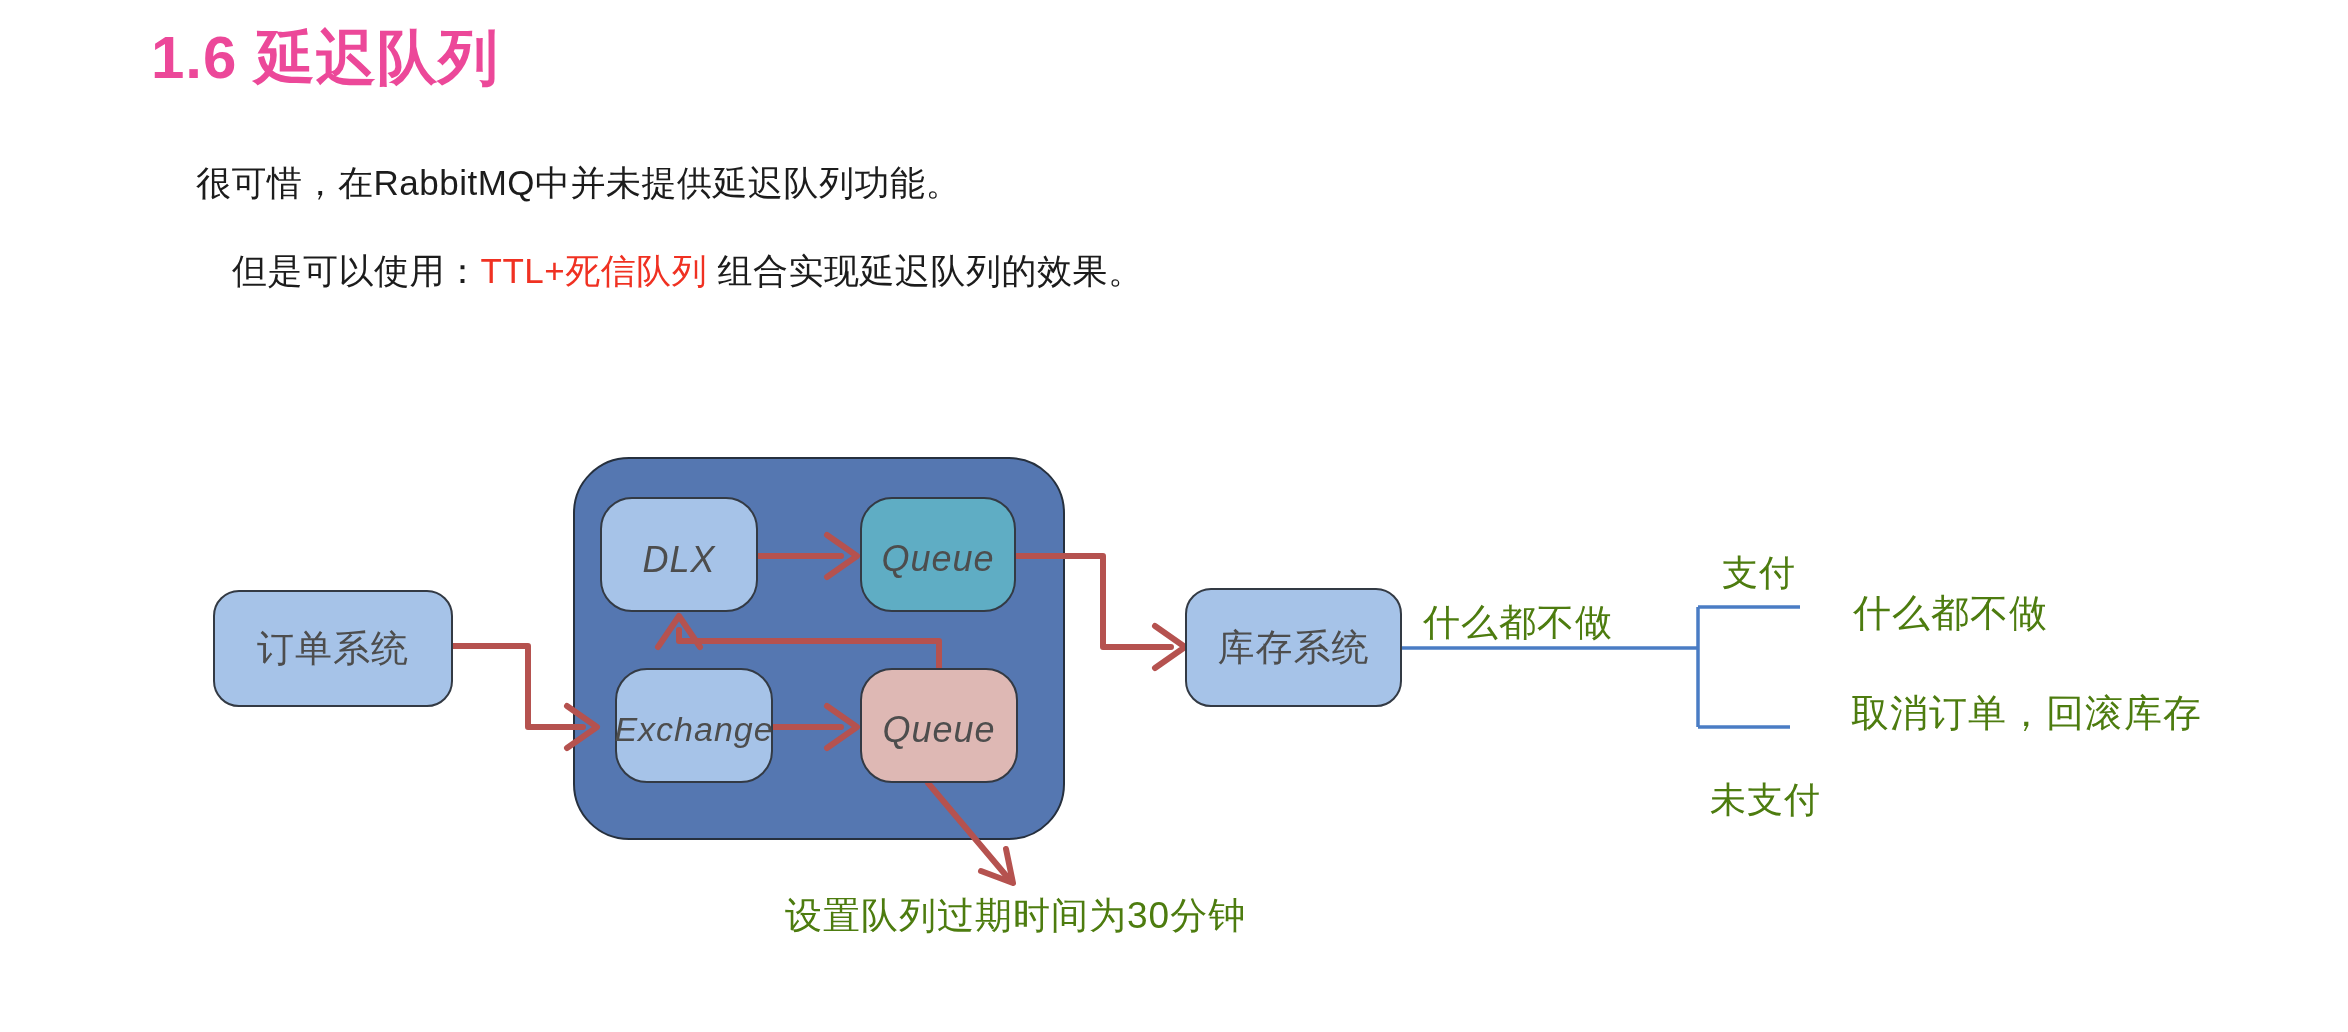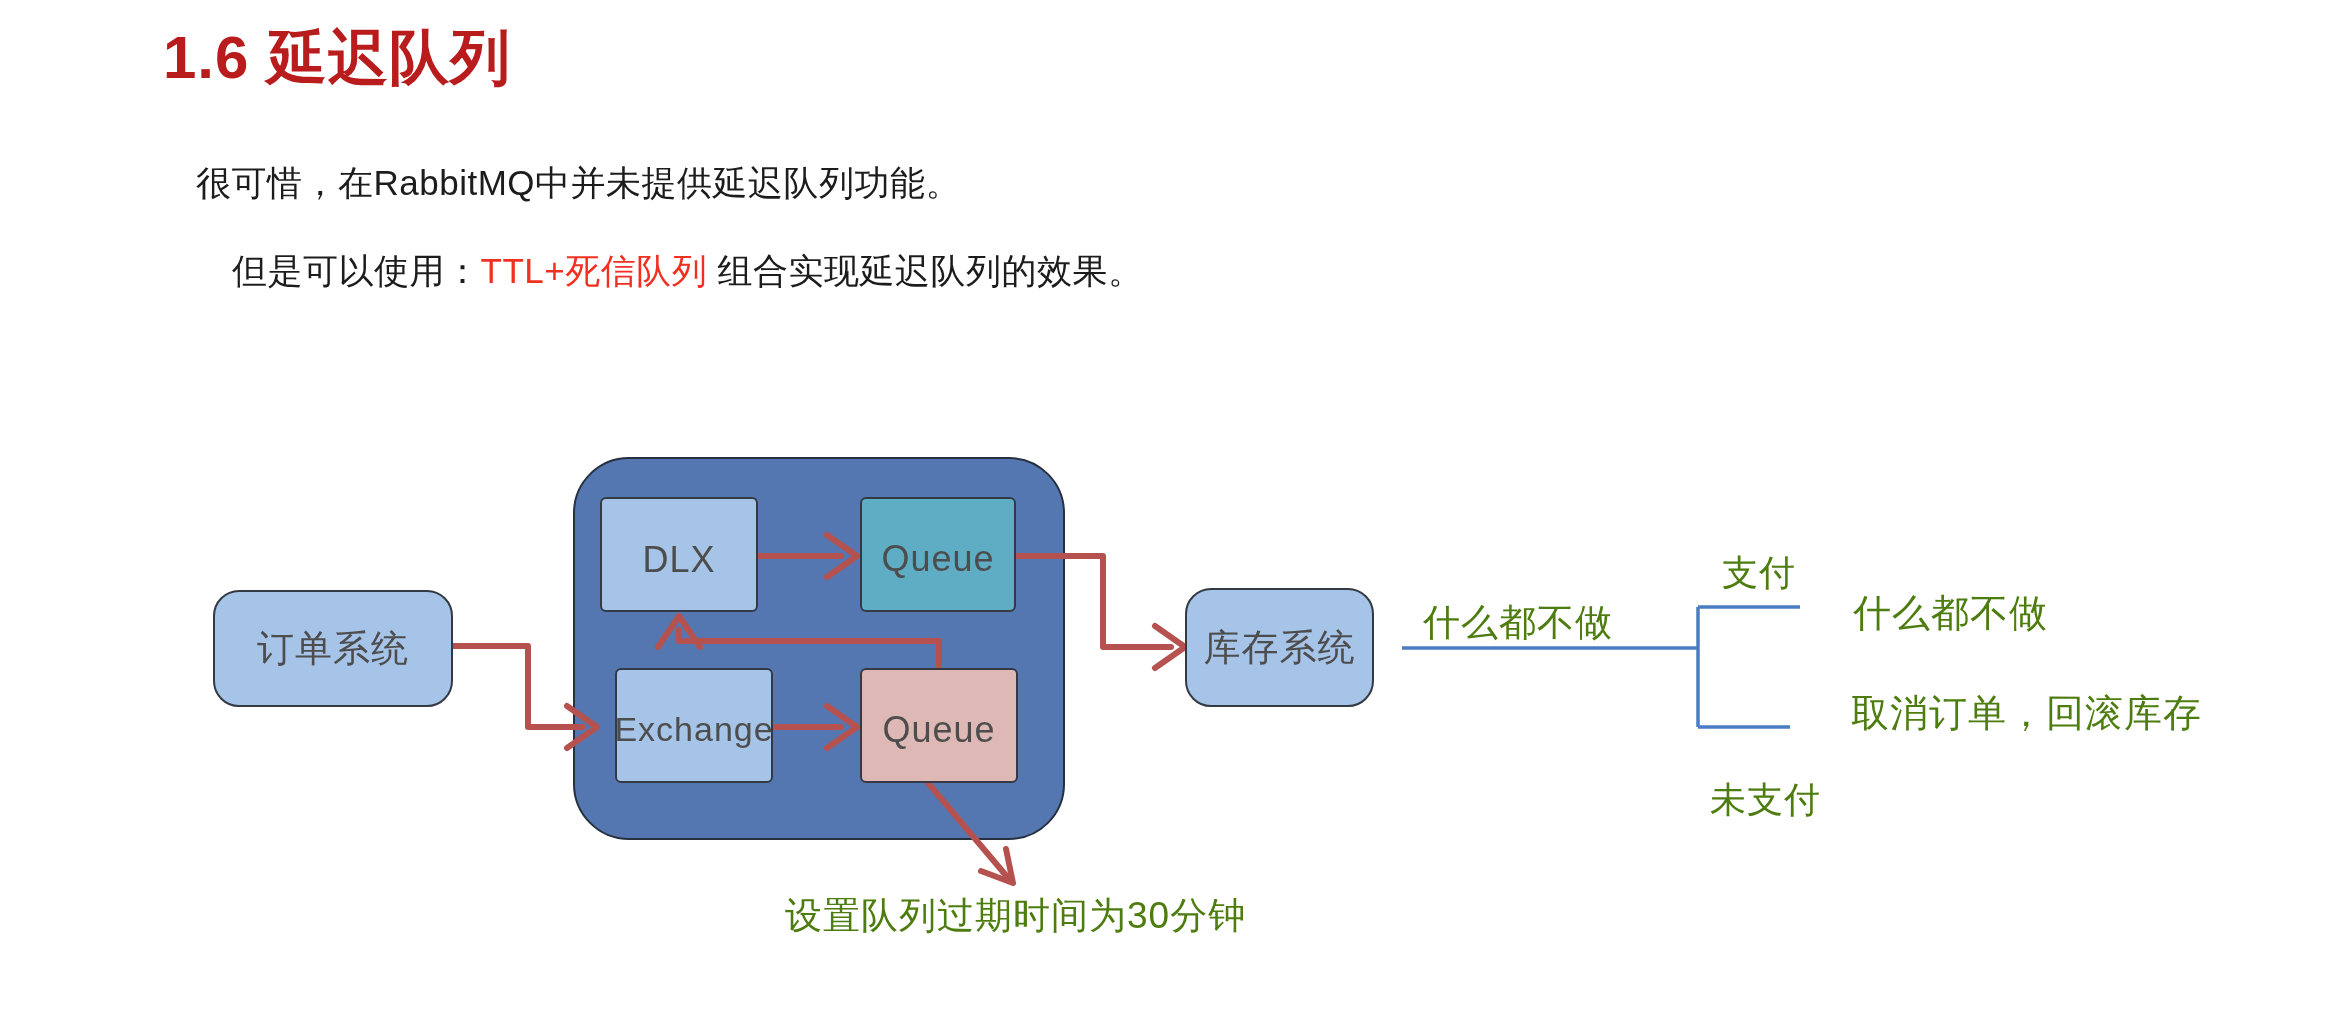"1.6 延迟队列" .title { color: #b91c1c -> #ec4899; left: 163px -> 151px }
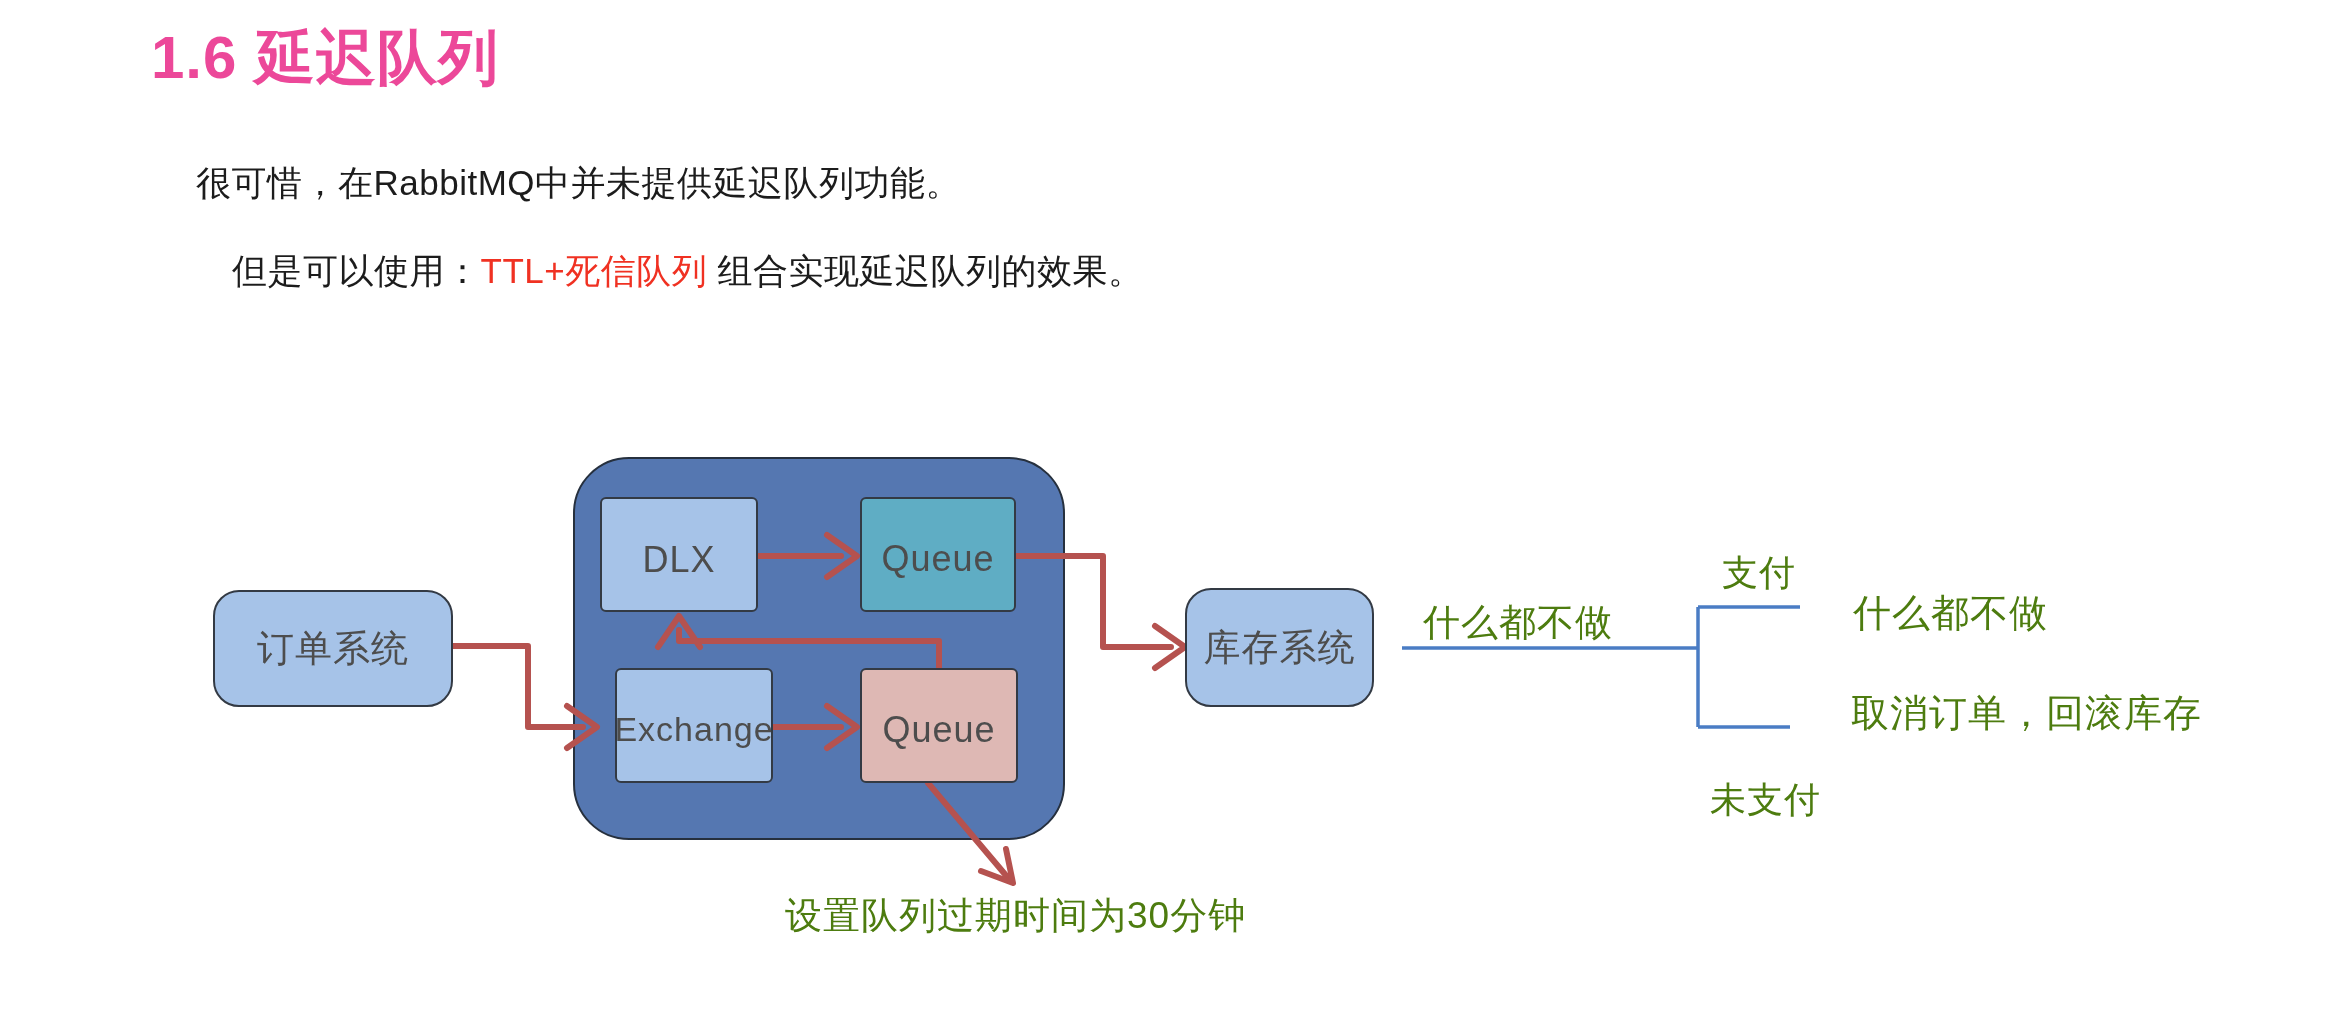"DLX" .inner { border-radius: 6px -> 32px; font-style: none -> italic }
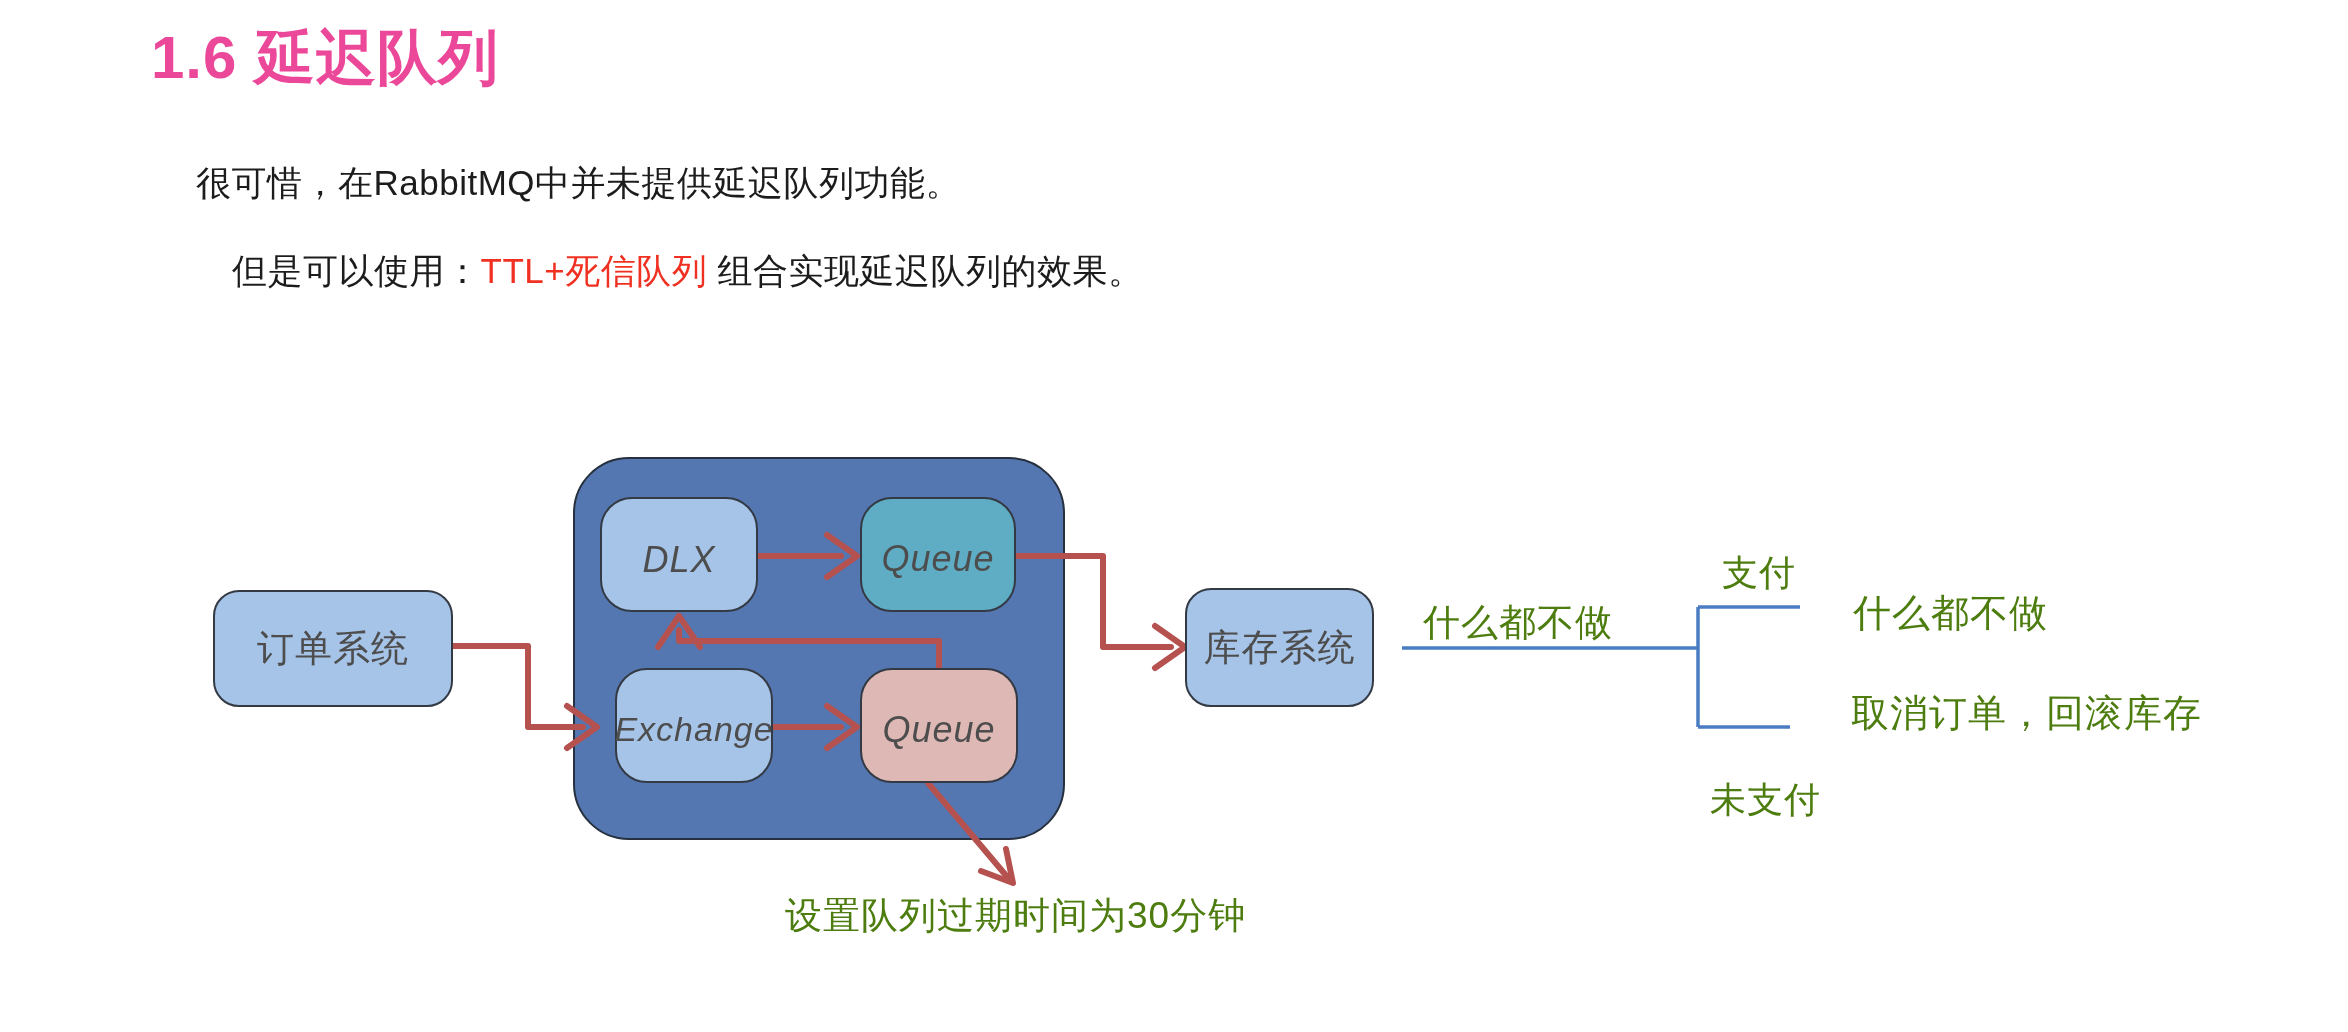"库存系统" .n-inv { width: 189px -> 217px }
